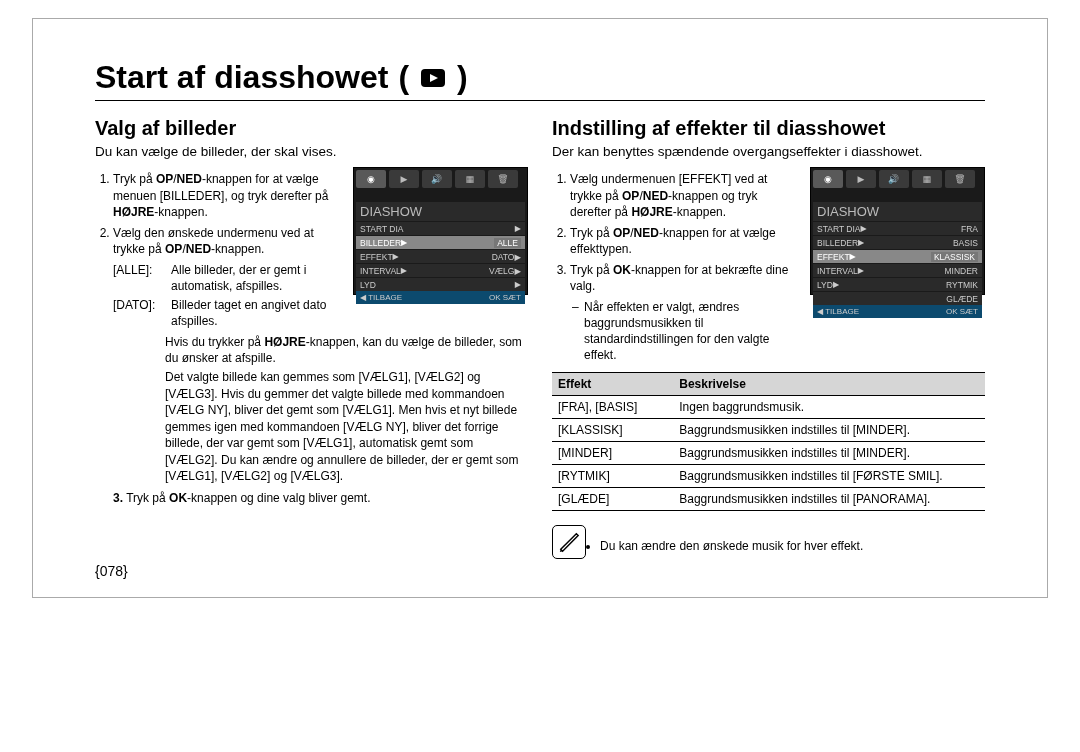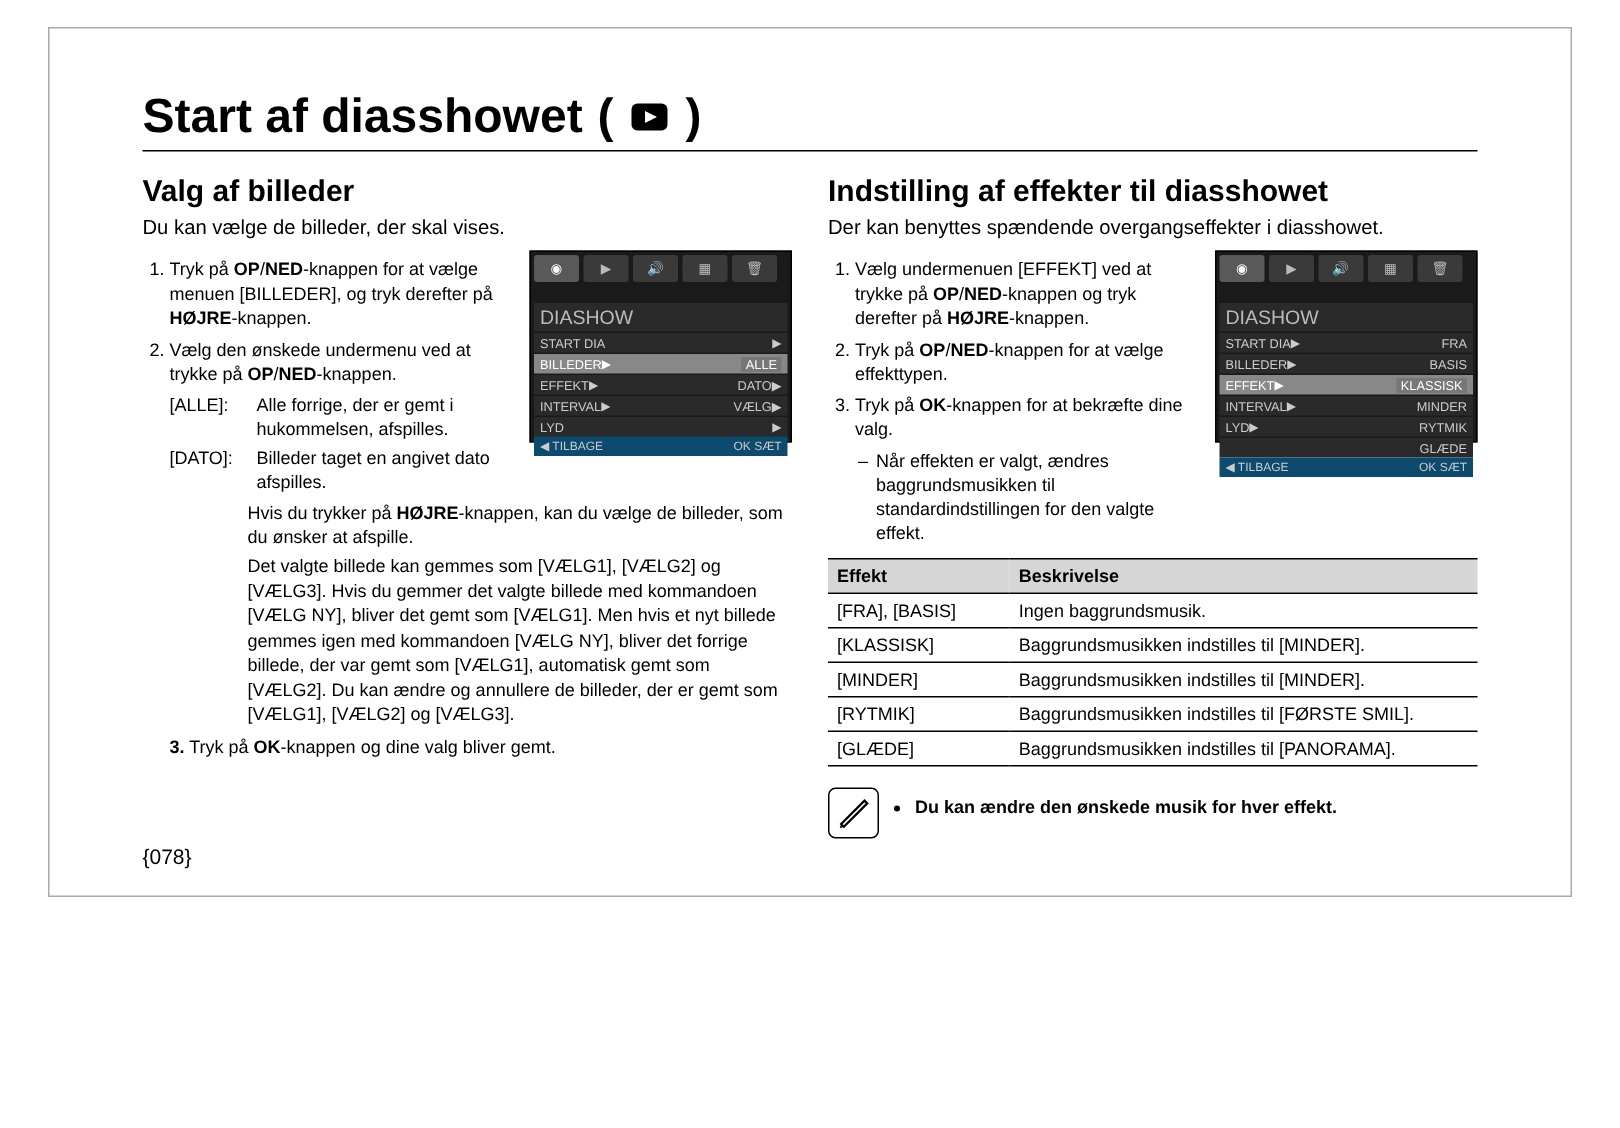"Alle forrige, der er gemt" div.val { text: forrige, der er gemt i hukommelsen -> billeder, der er gemt i automatisk }
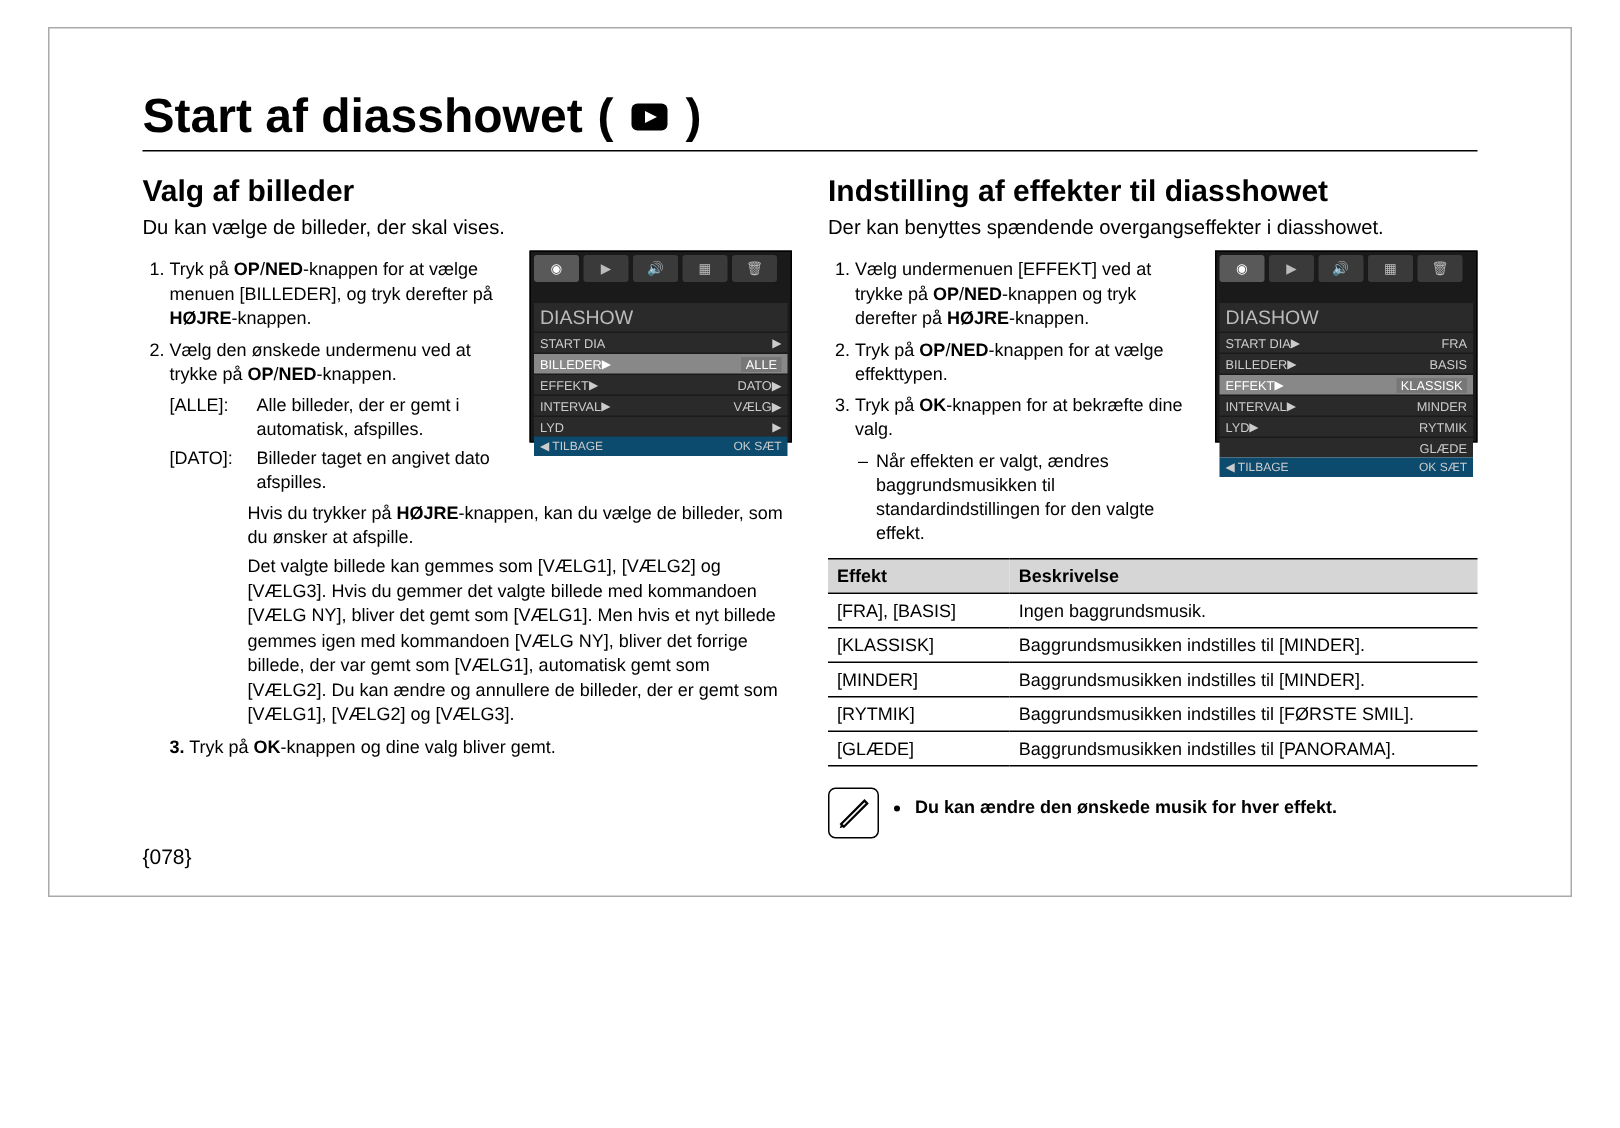"Du kan ændre den ønskede" .notebox { align-items: flex-start -> flex-end; font-weight: bold -> none; gap: 10px -> none }
